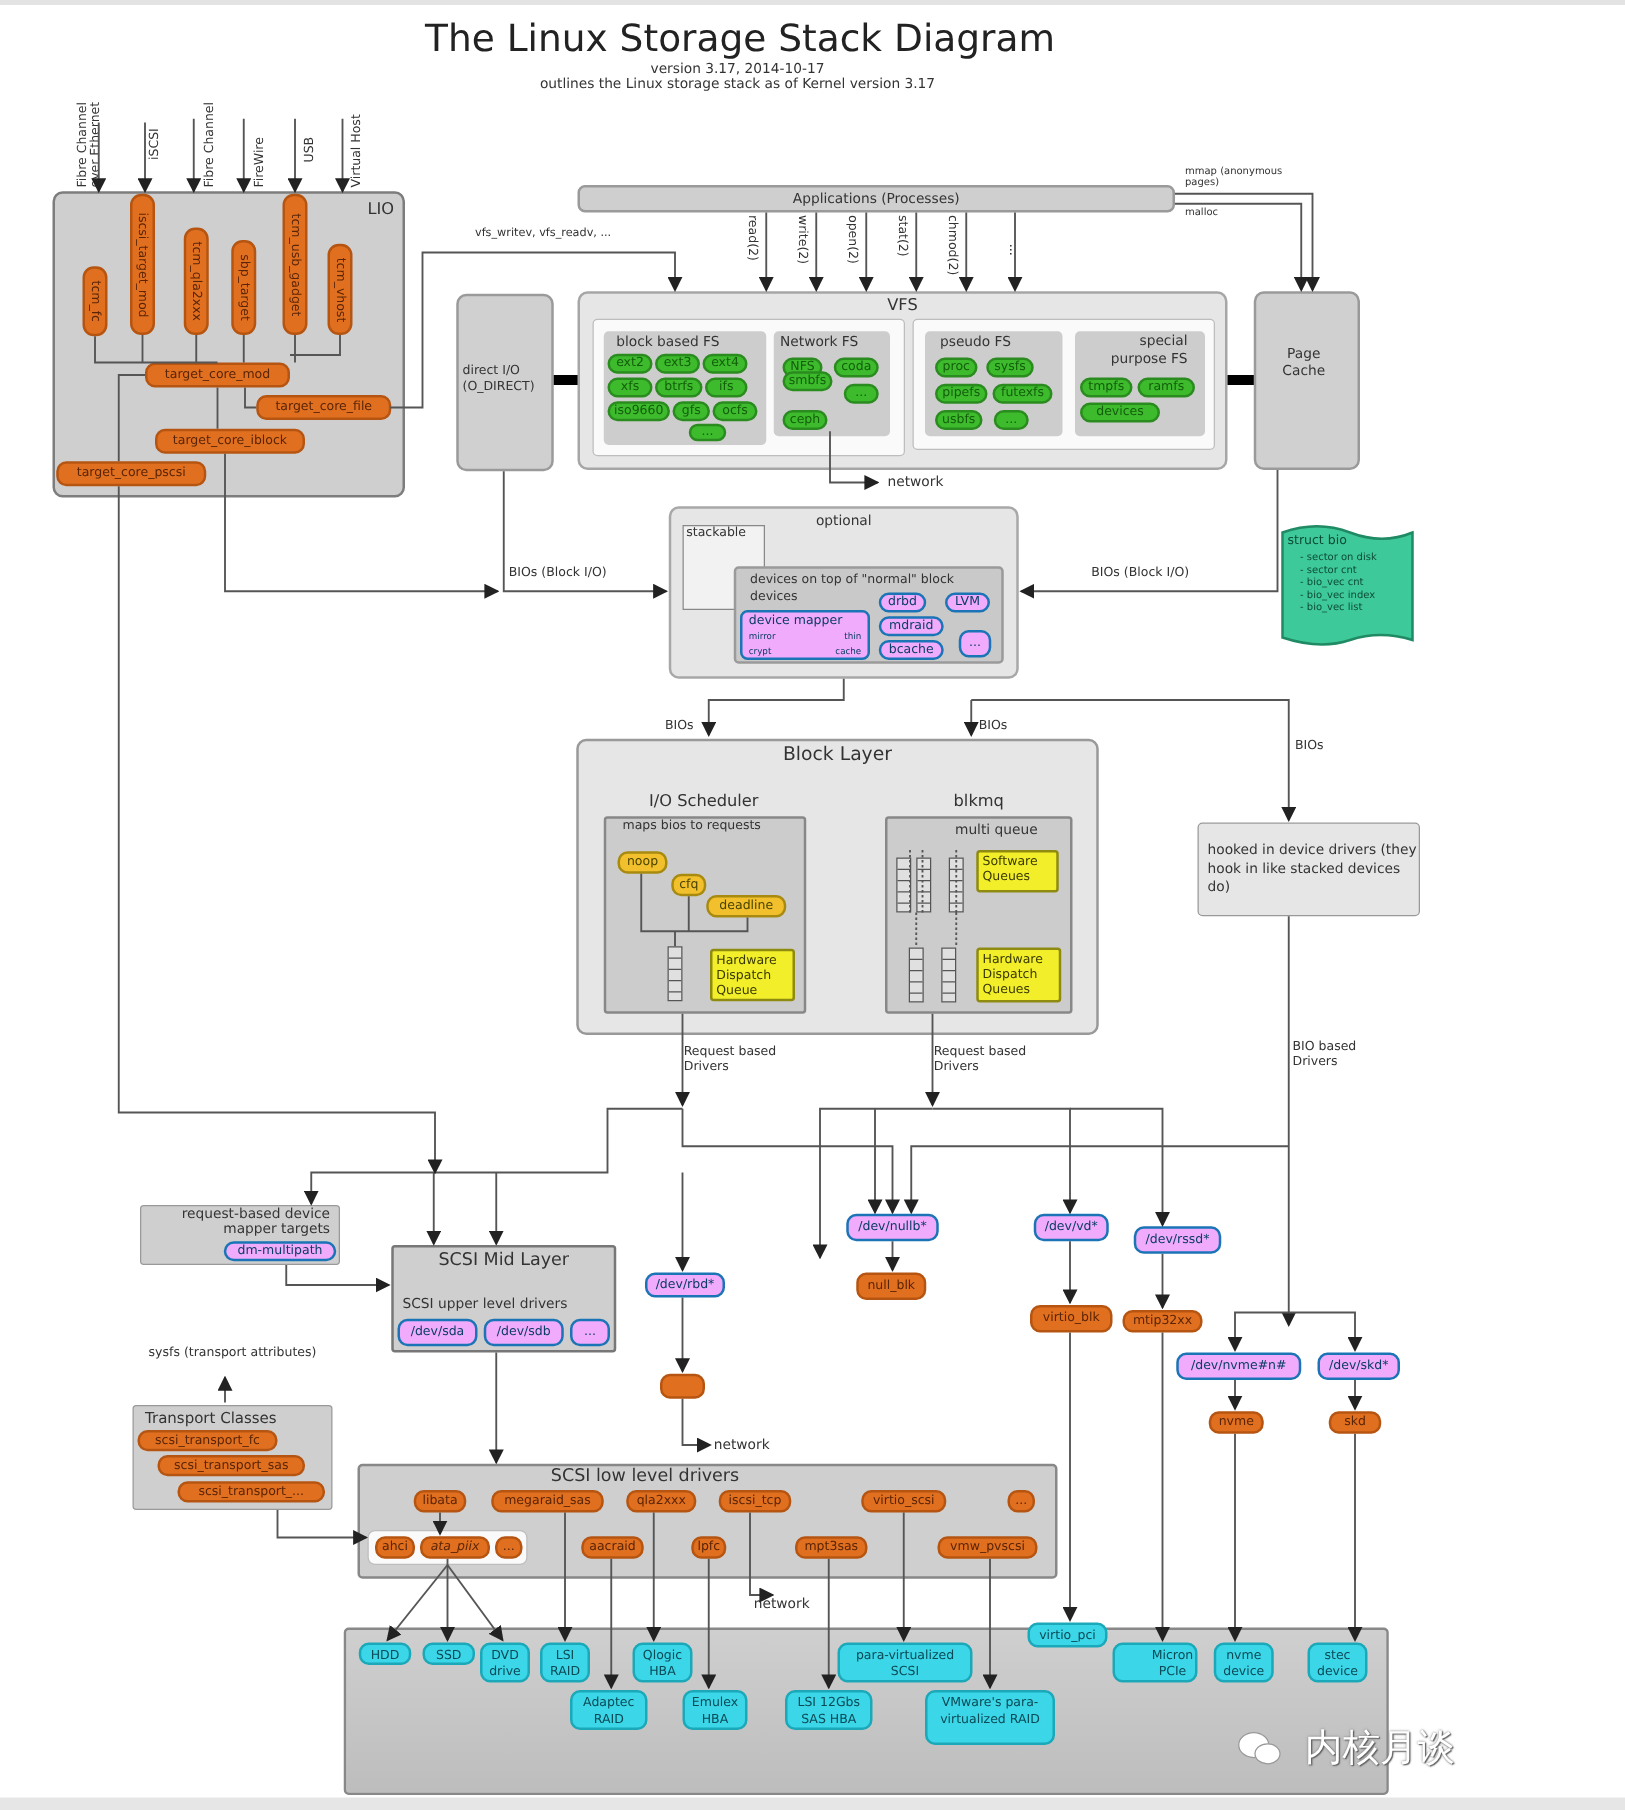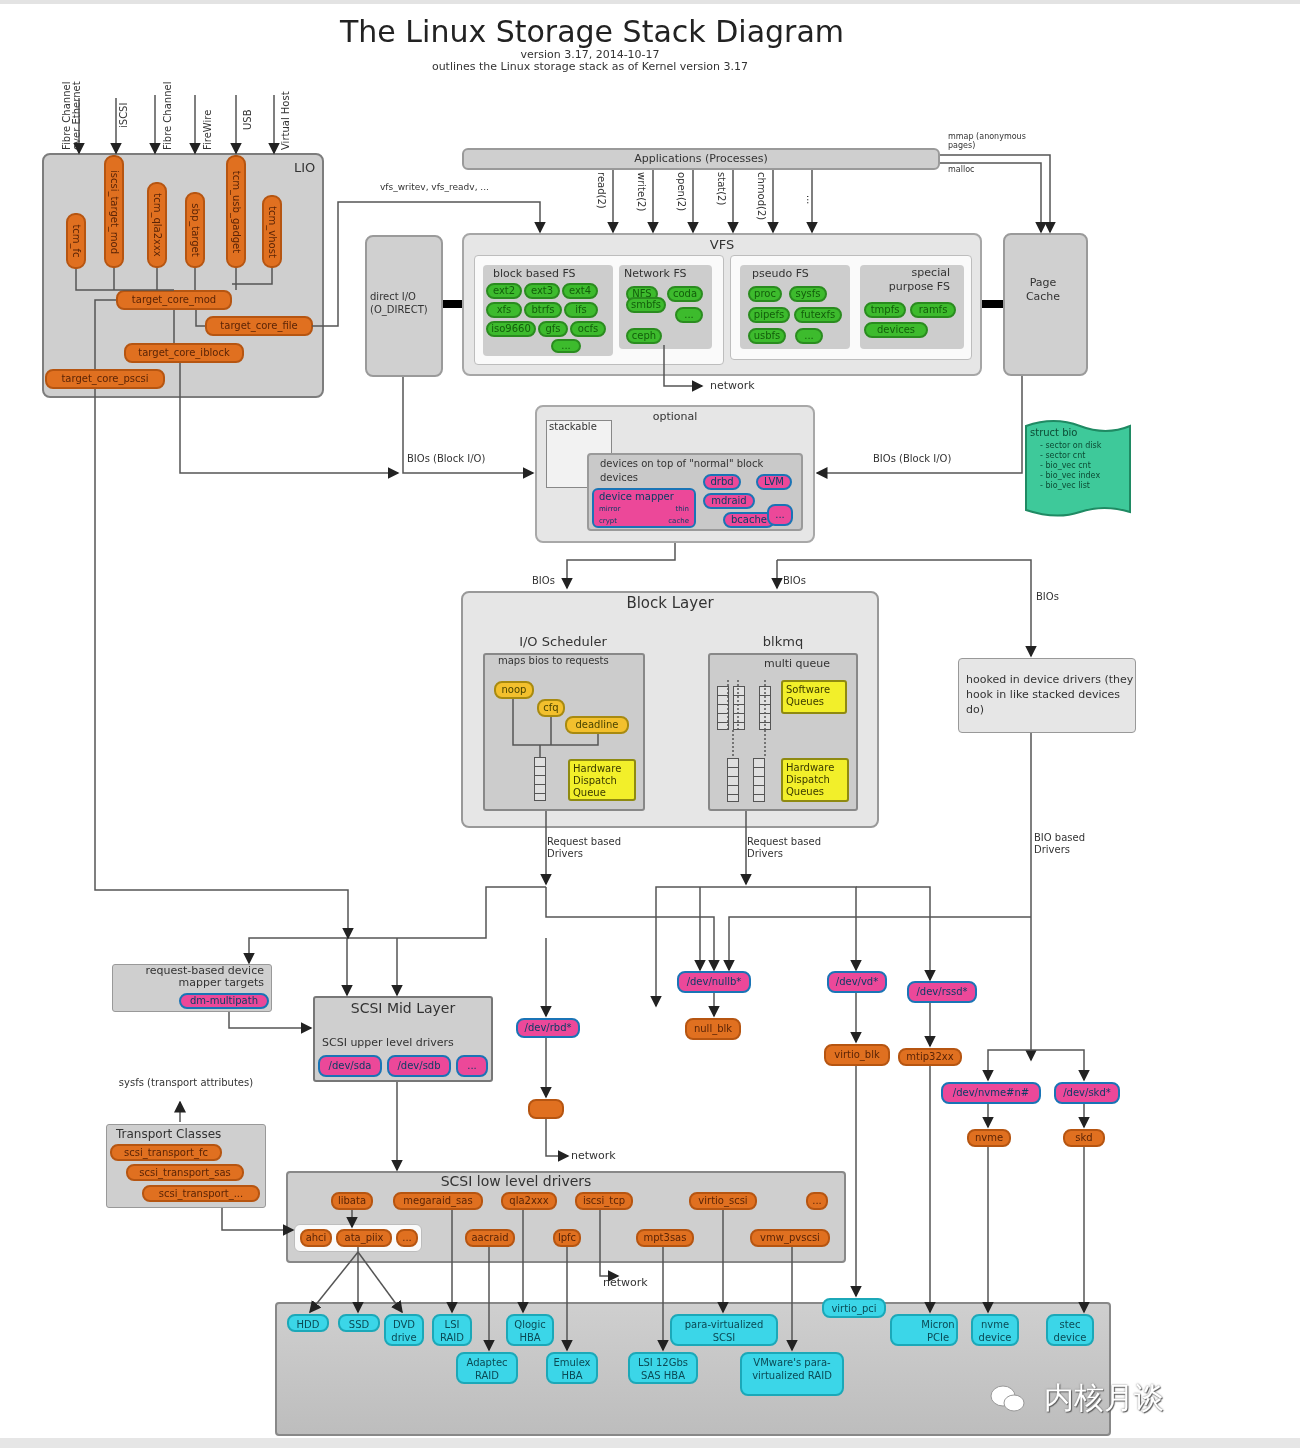"drbd" .blue { background: #ec4899 -> #f0abfc }
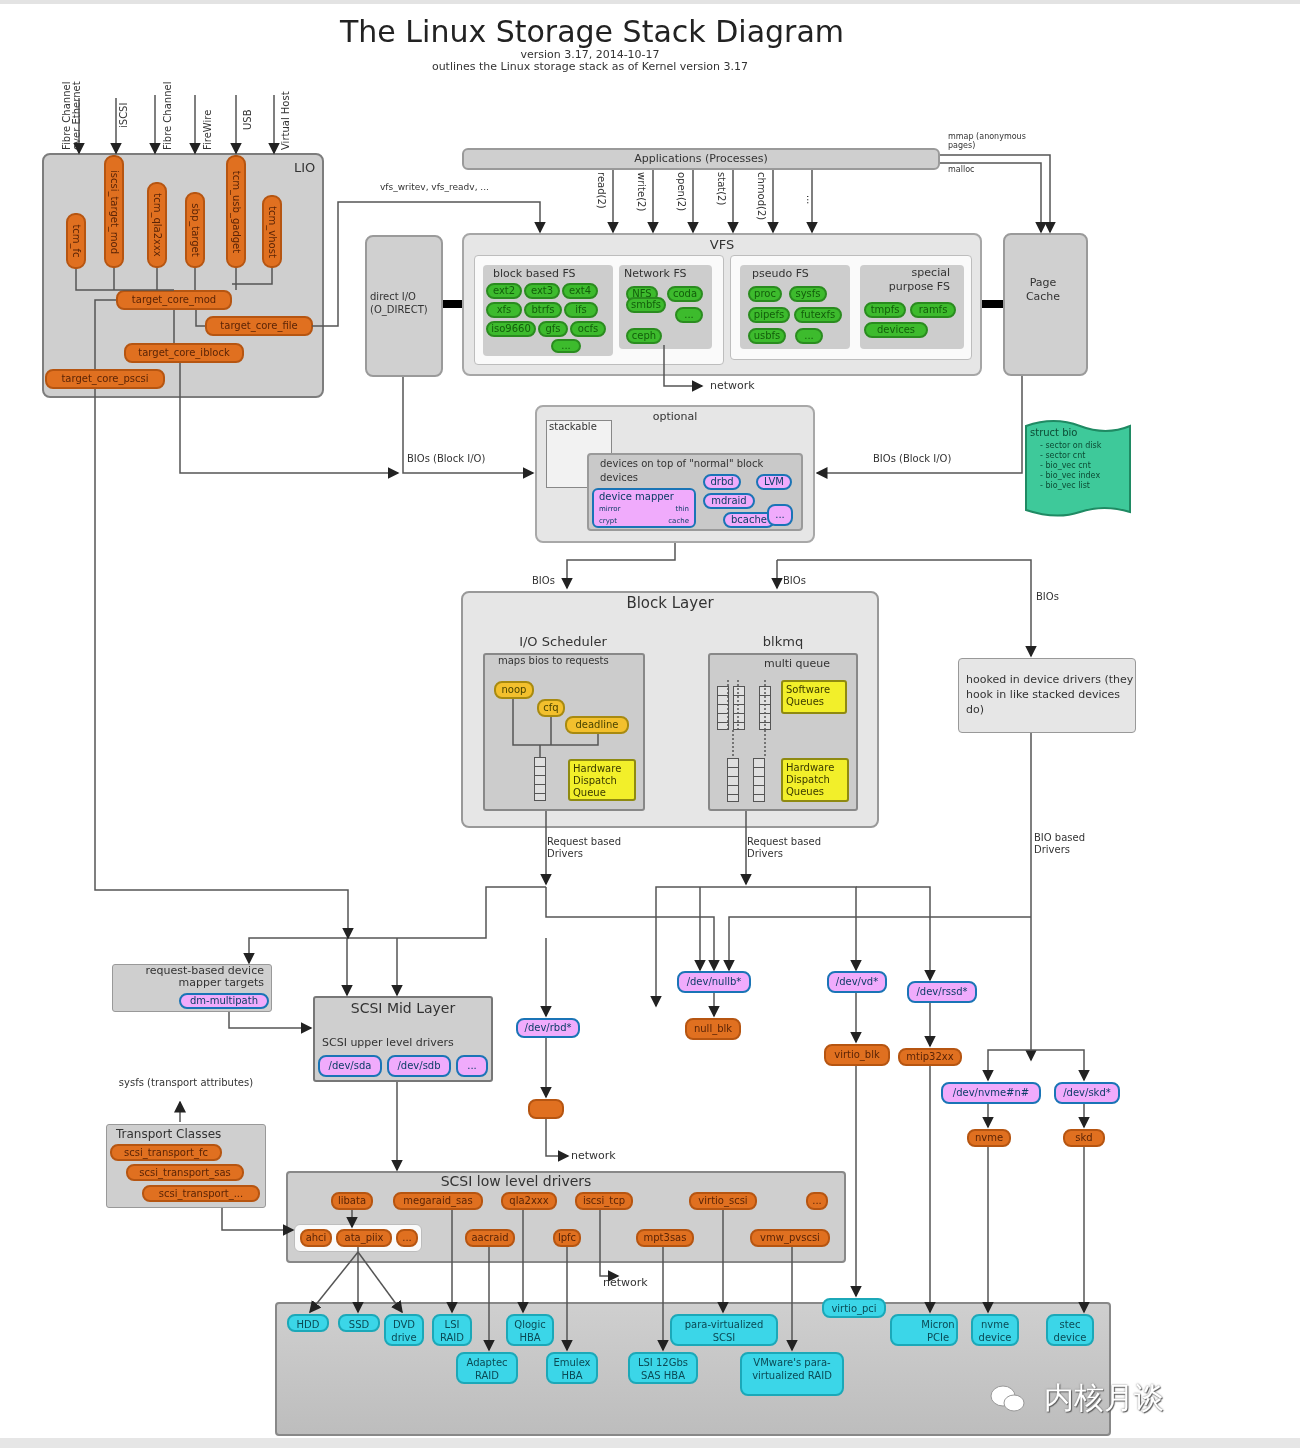"bcache" div.pill { margin-left: 20px -> none }
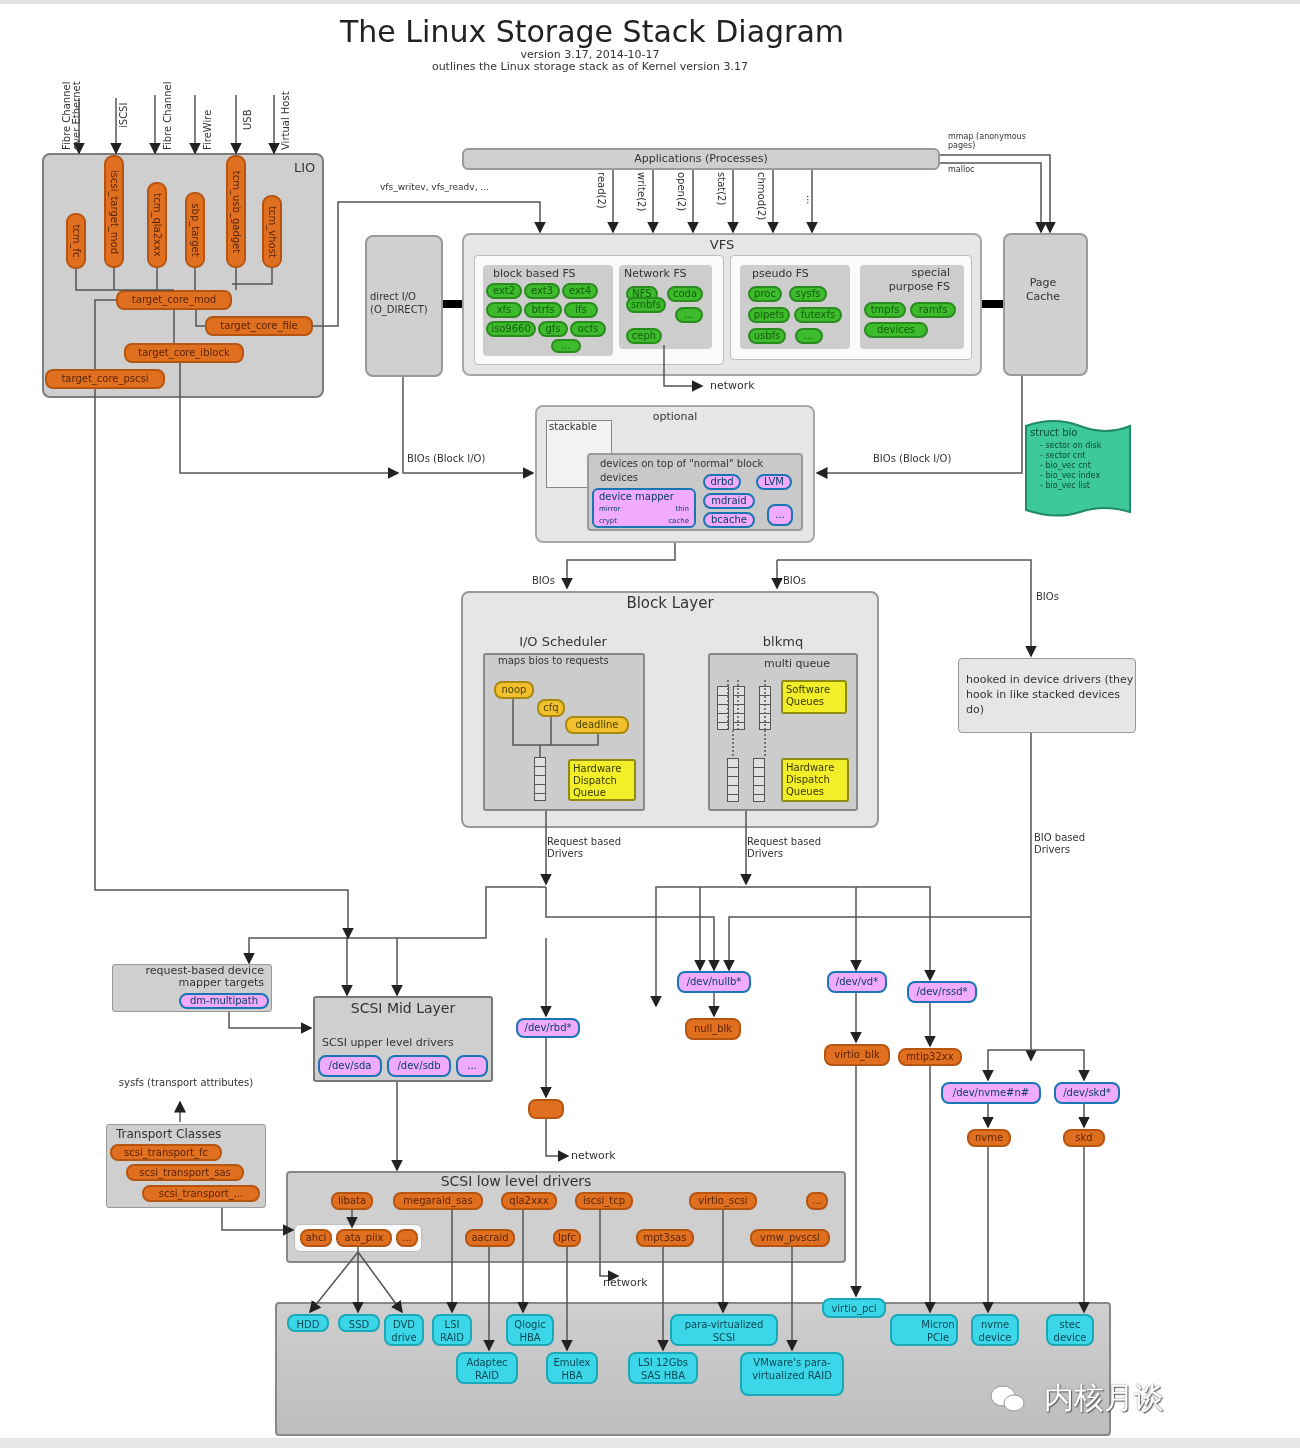"ata_piix" div.pill { font-style: none -> italic }
